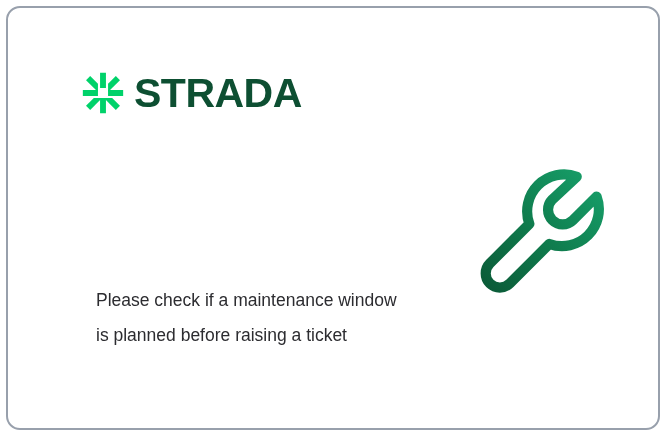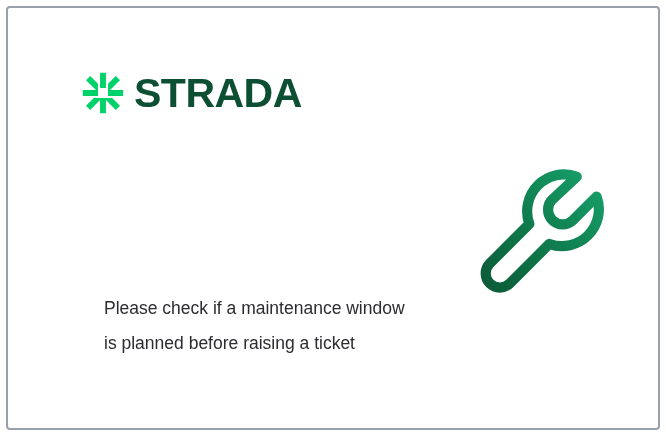"STRADA" #status-card { border-radius: 4px -> 14px }
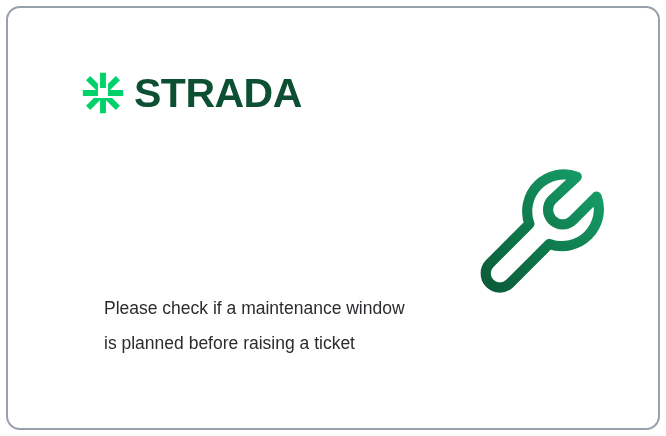"Please check if a maintenance" #body-copy { margin: 16px -> 8px }
